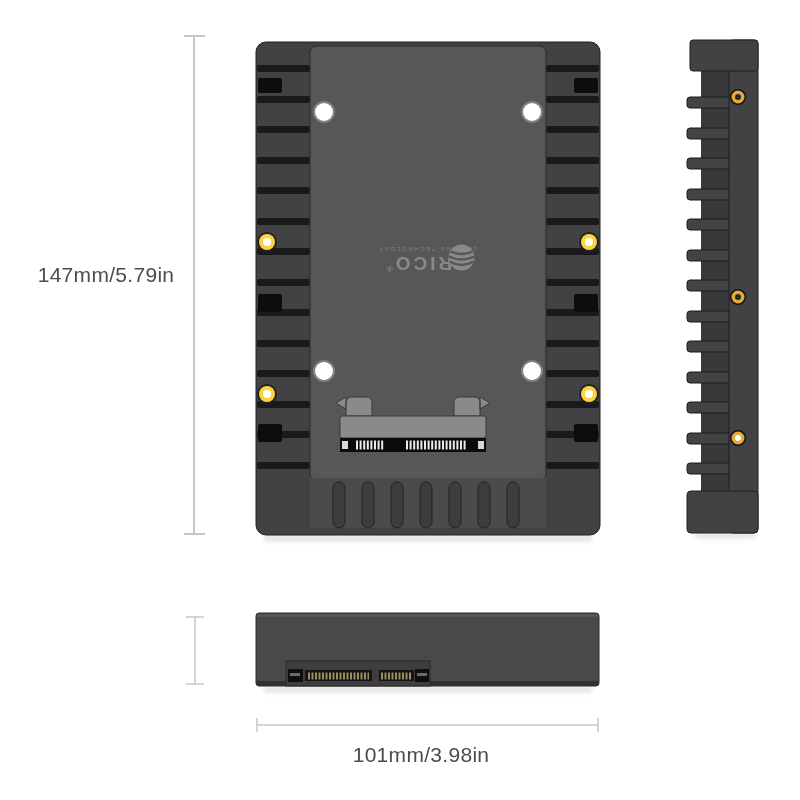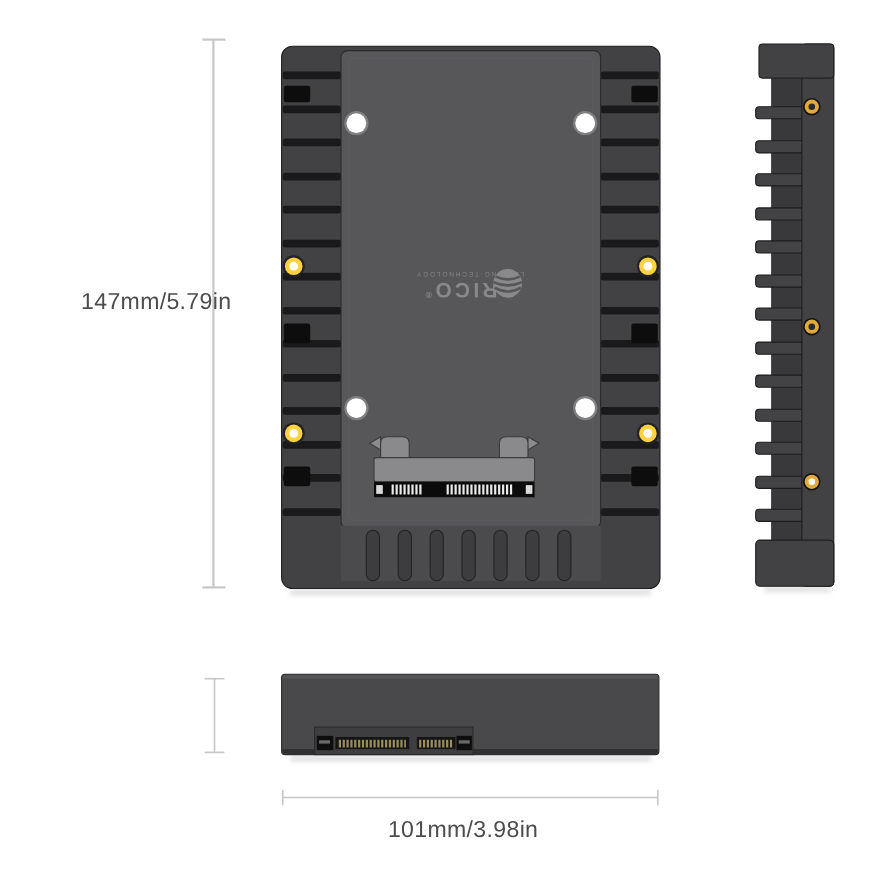"147mm/5.79in" div.dim-label { margin-left: 36px -> none }
